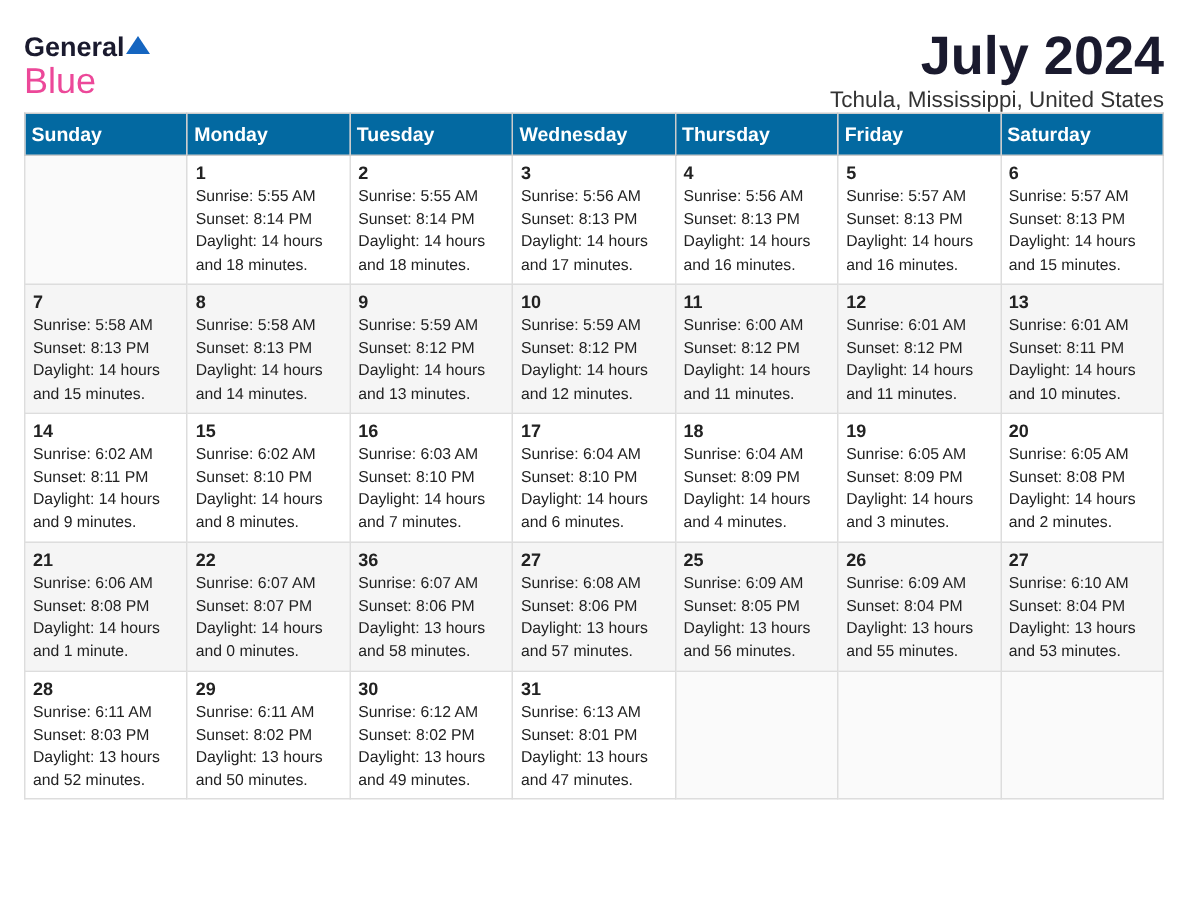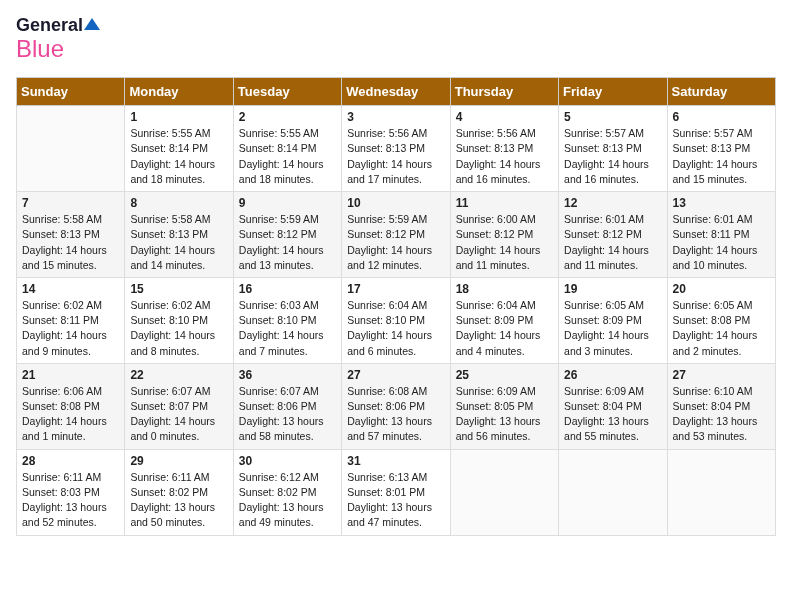"General" .header-area { align-items: flex-start -> center; flex-direction: column -> none; margin-bottom: 15px -> 0 }
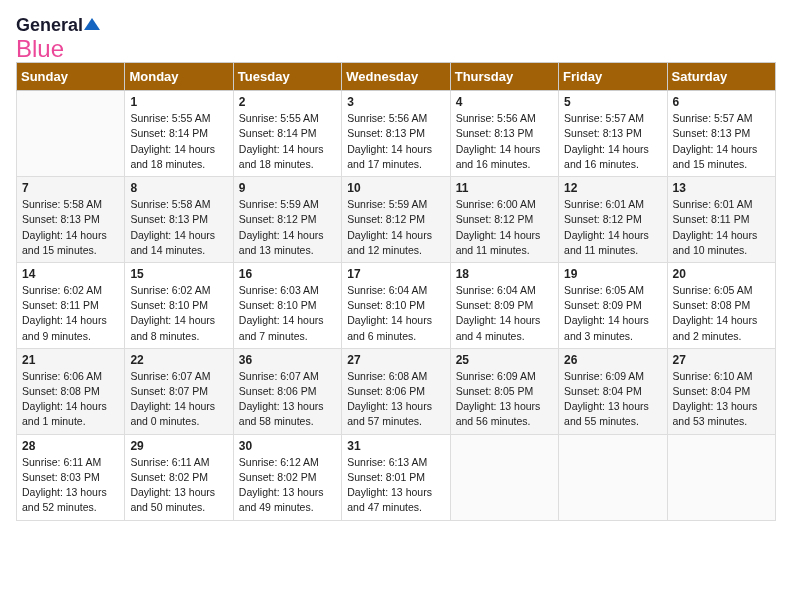"July 2024" div.title-area { html: none -> <div> <div>July 2024</div> <div>Tchula, Mississippi, United States</div> </div> }
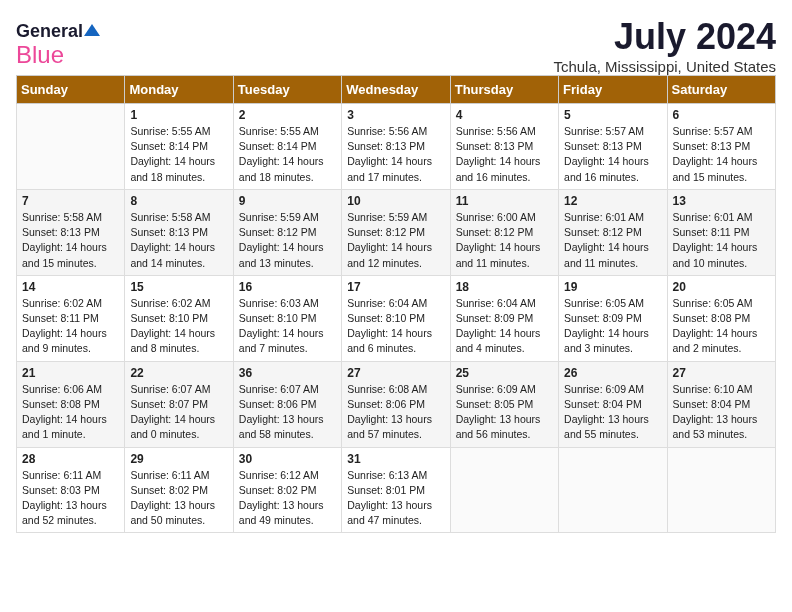"Sunday" thead th { background-color: #a16207 -> #0369a1 }
